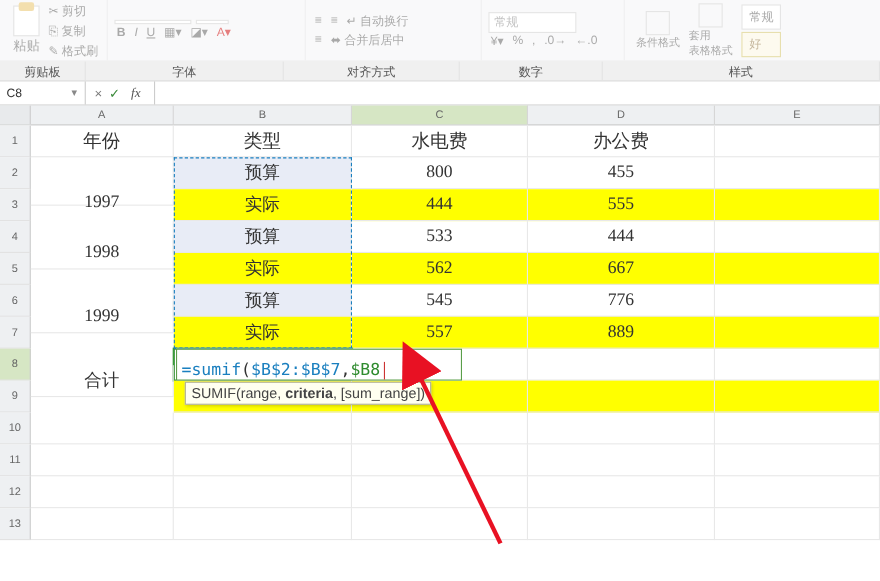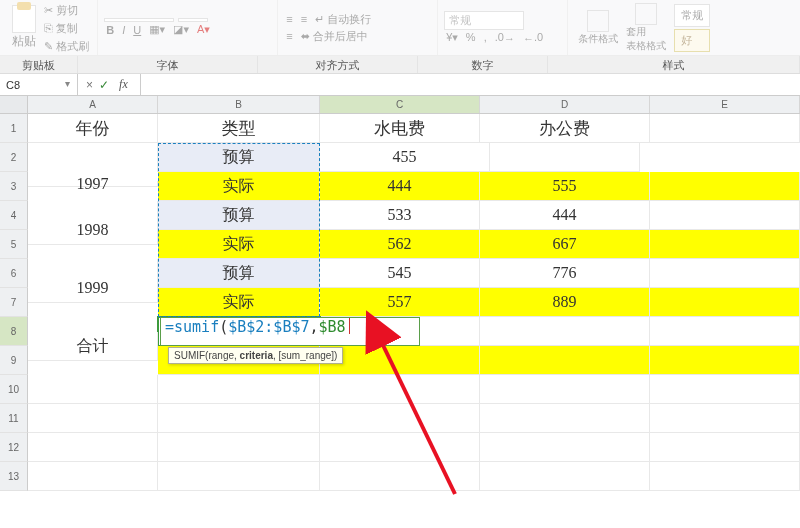"800" div.cell { html: none -> <div>800</div> }
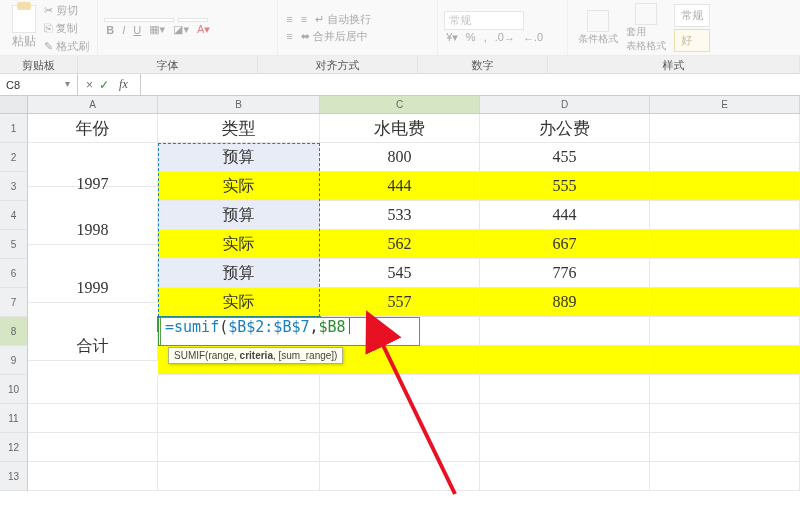"=sumif" .edit-cell { align-items: flex-start -> flex-end }
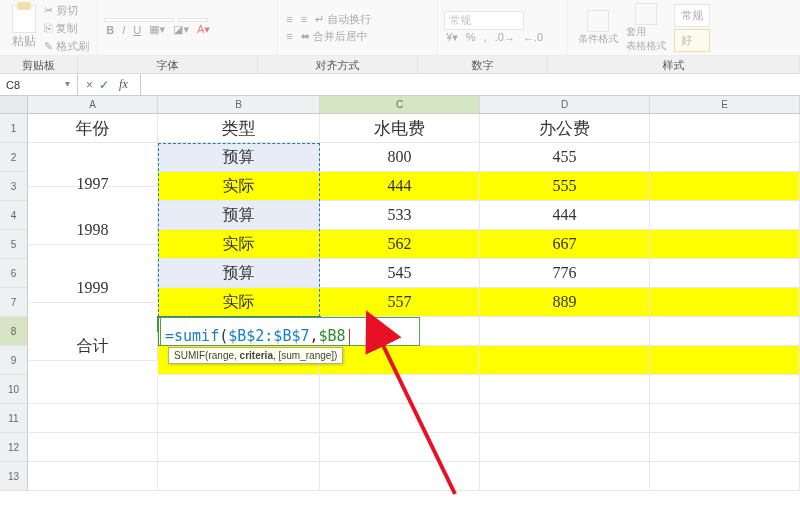"SUMIF(range, criteria, [sum_range])" .fn-tip { font-size: 10px -> 13px }
